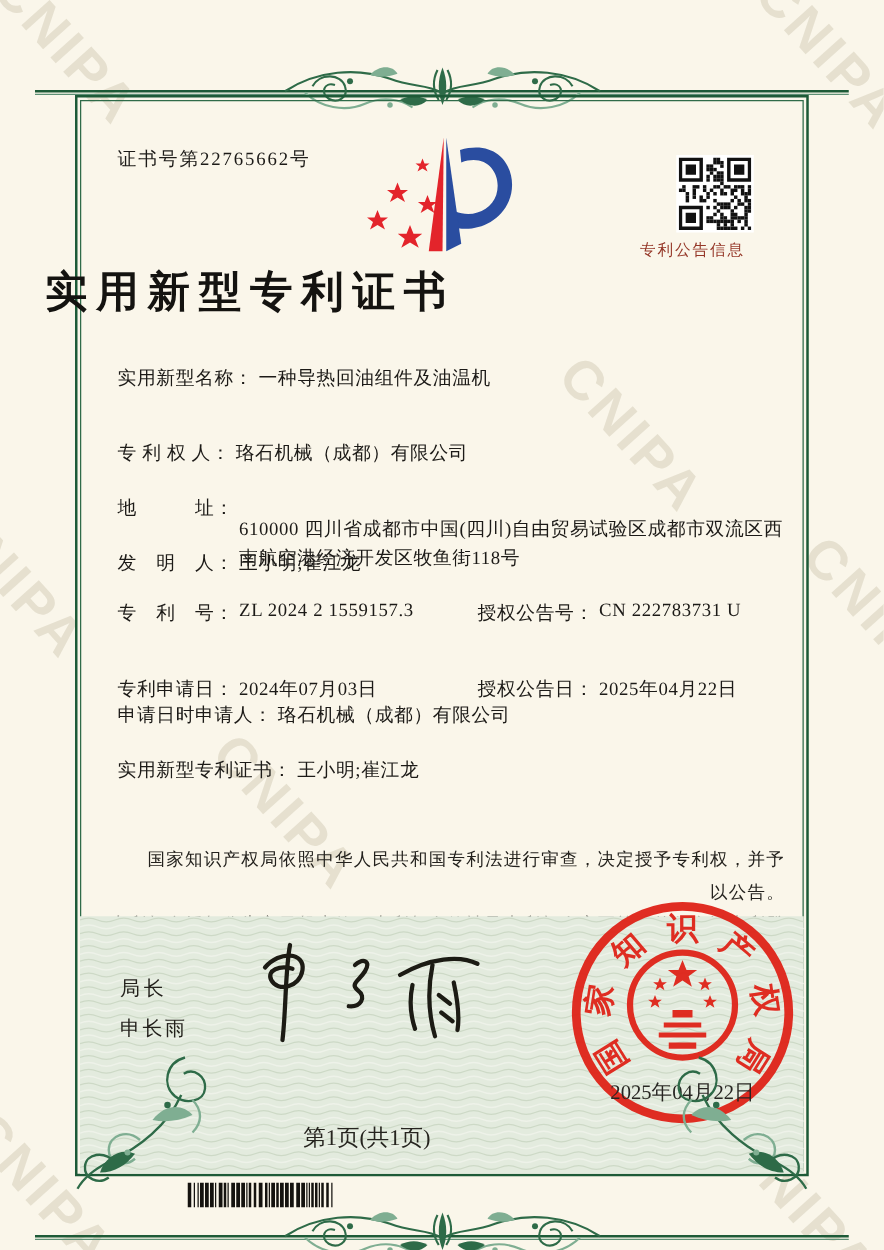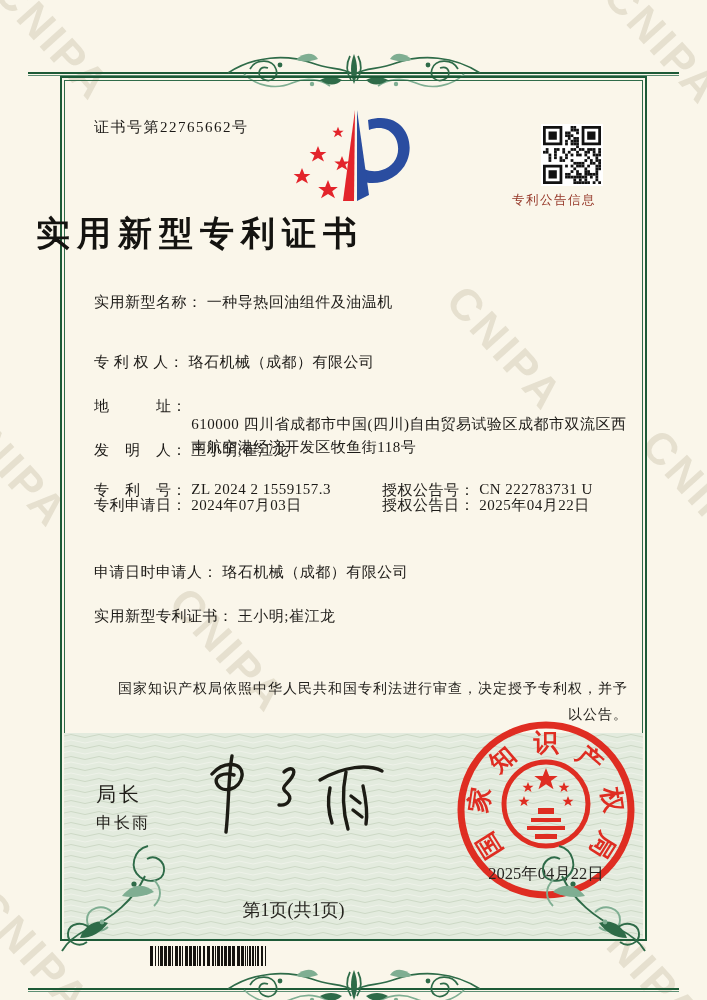"专利申请日：" div.frow { top: 496px -> 542px }
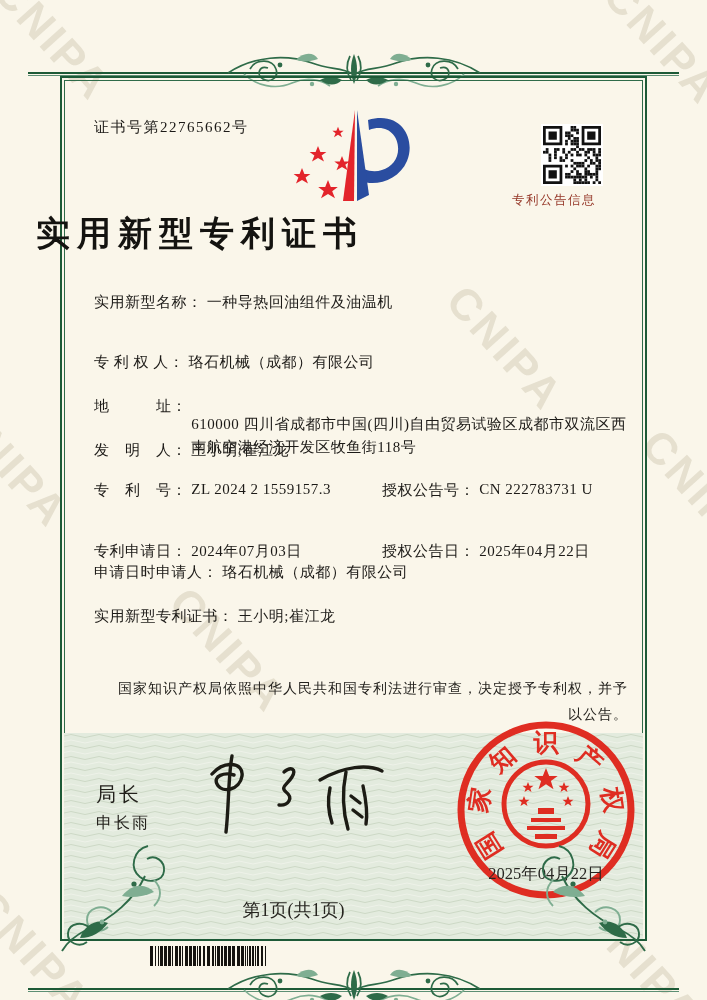"局长" .sig-title { font-size: 20px -> 16px }
